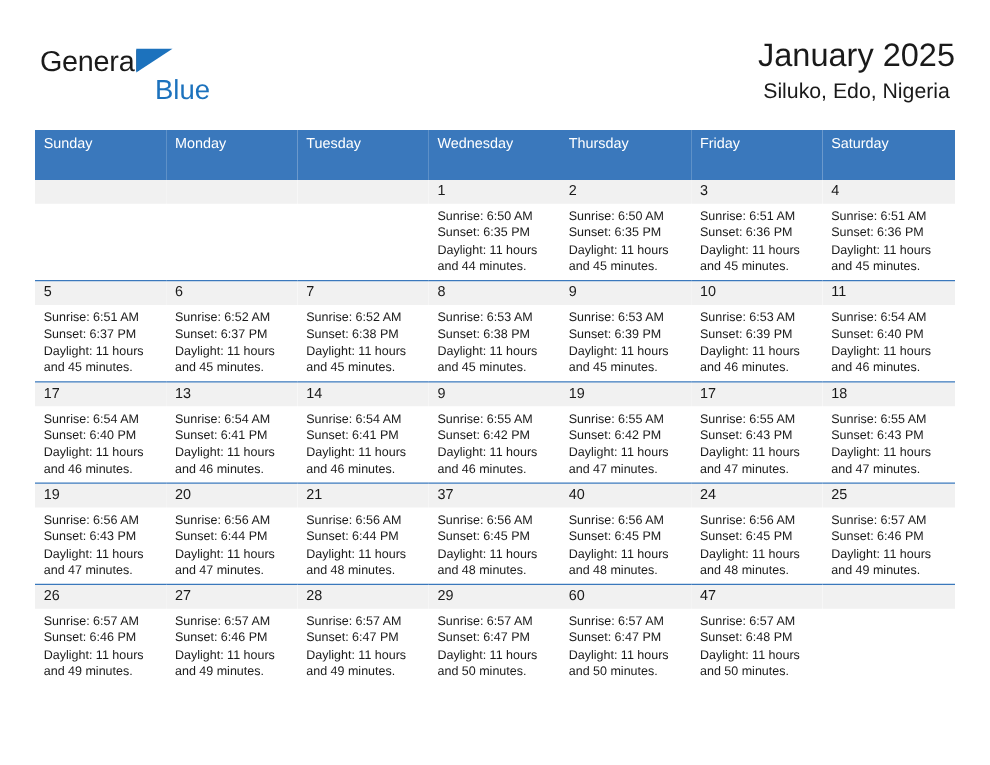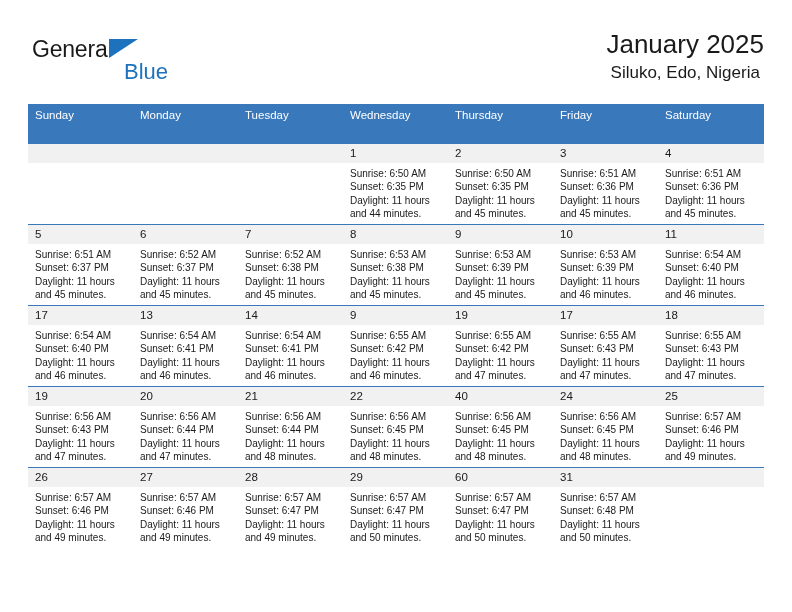"22" div.daynum { text: 22 -> 37 }
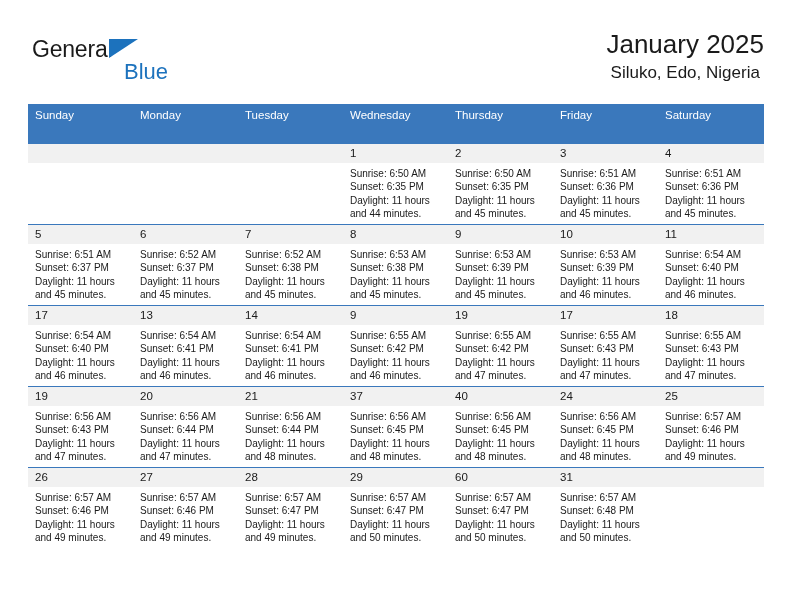"31" div.daynum { text: 31 -> 47 }
